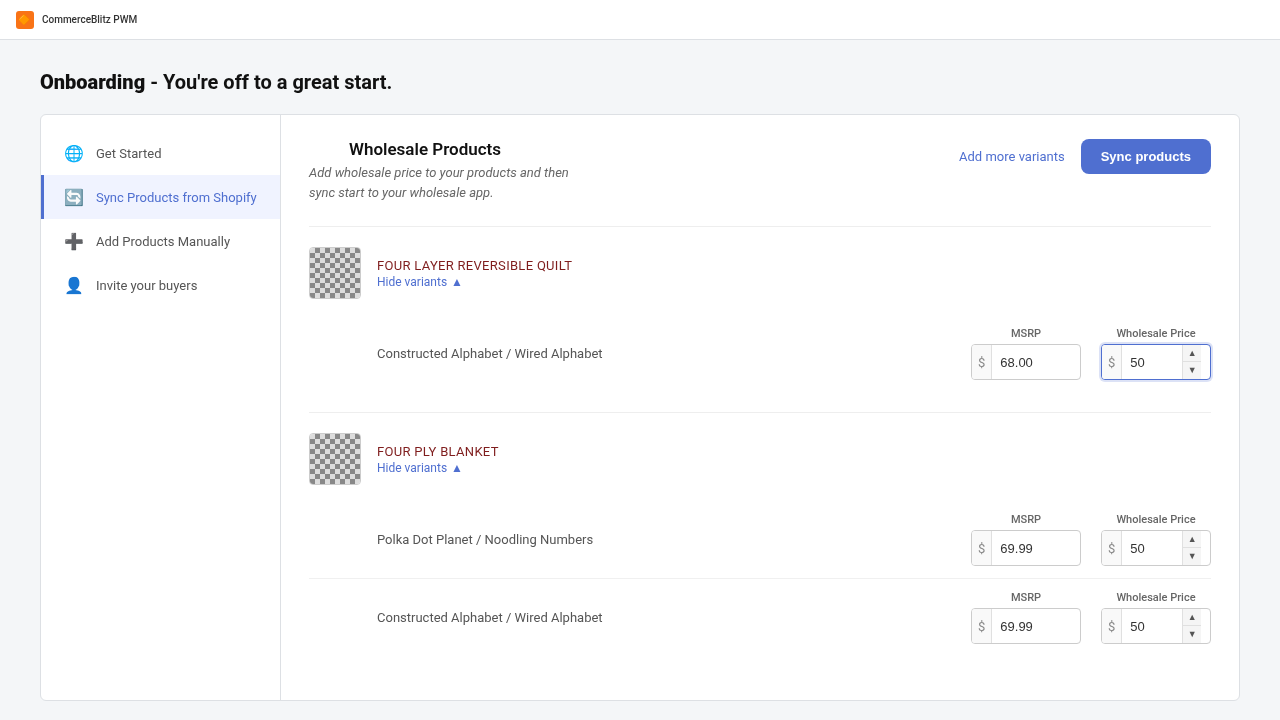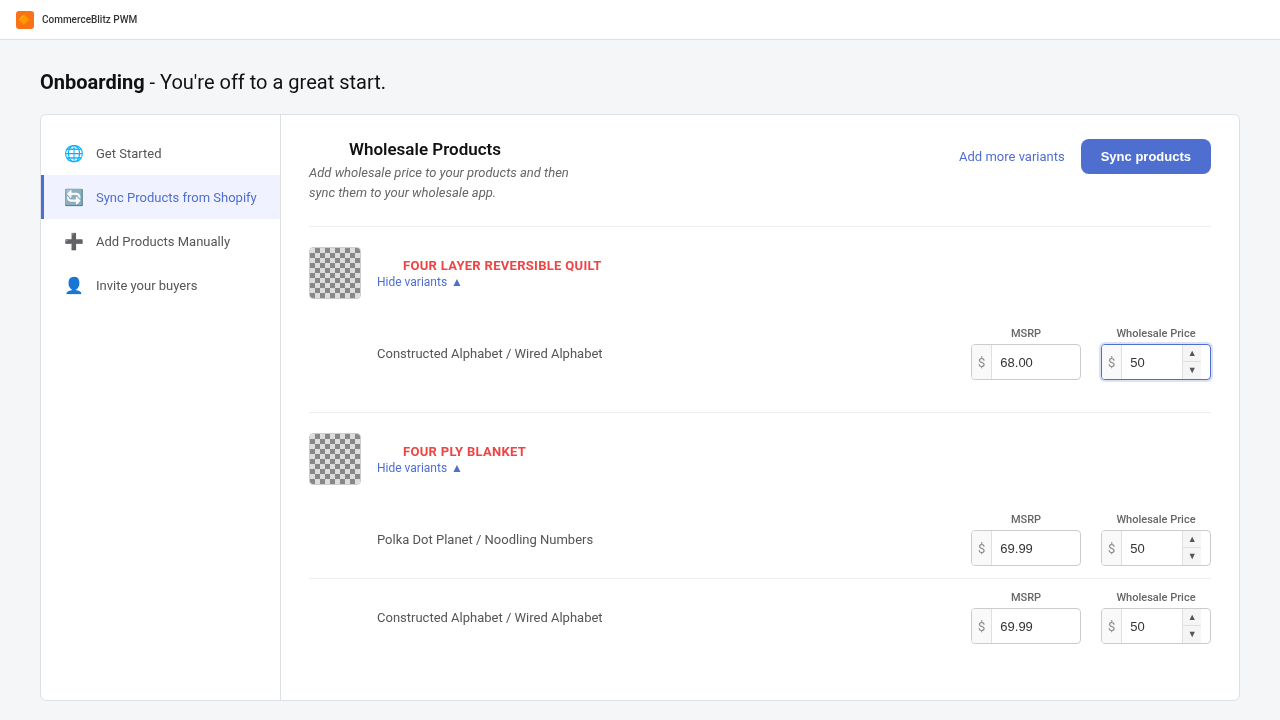"Onboarding - You're off to" .page-header-title { font-weight: 400 -> 700 }
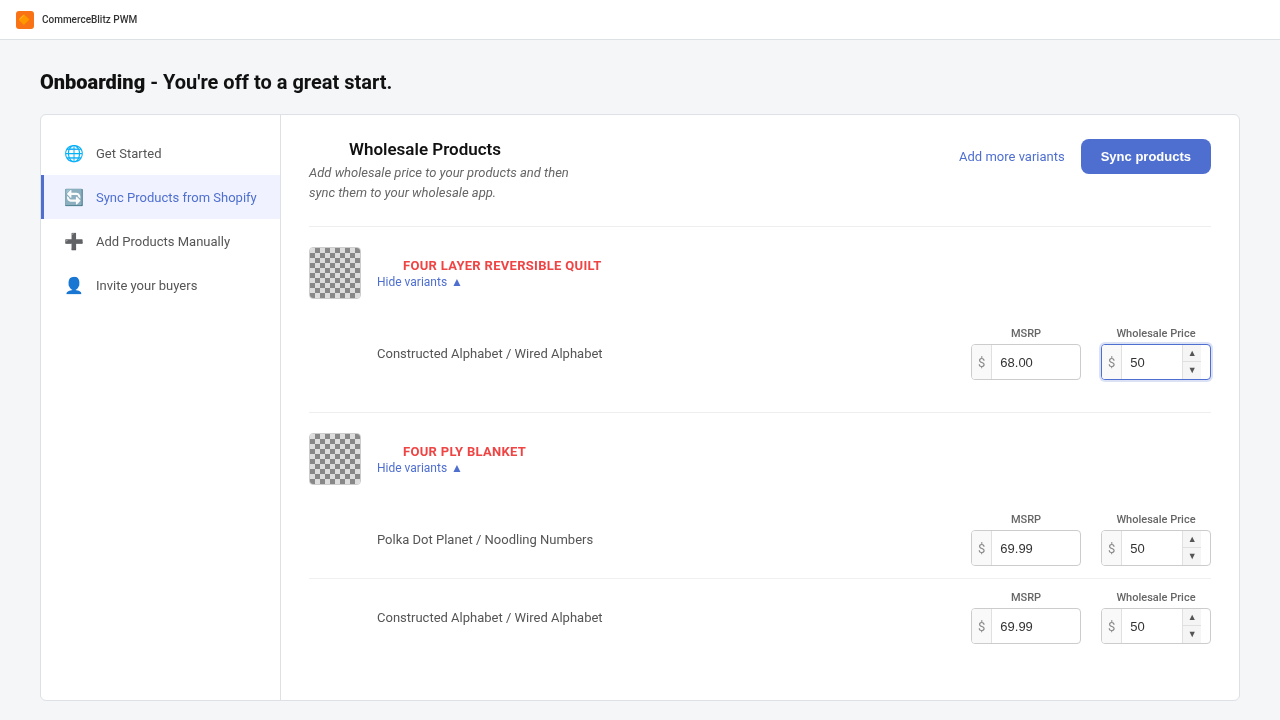"sync them to your wholesale" span { text: them -> start }
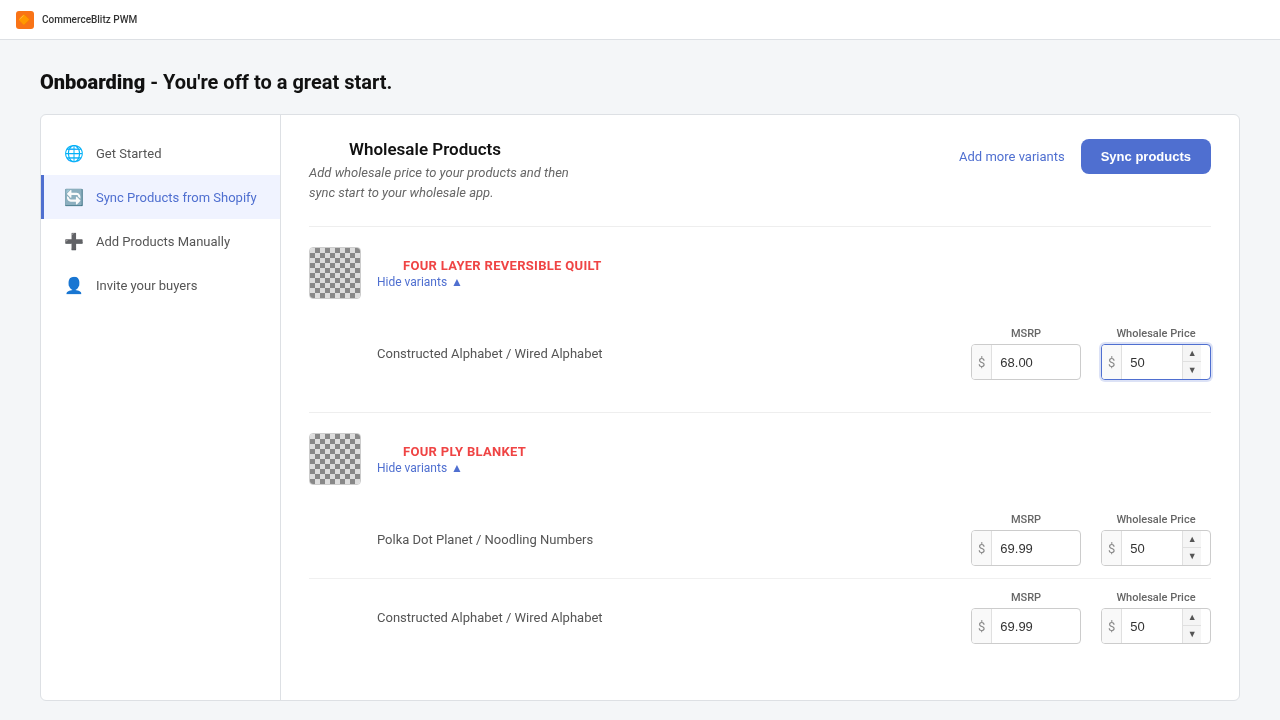"FOUR LAYER REVERSIBLE QUILT" .product-name { color: #ef4444 -> #7f1d1d; font-weight: 700 -> 400; margin-left: 26px -> none }
